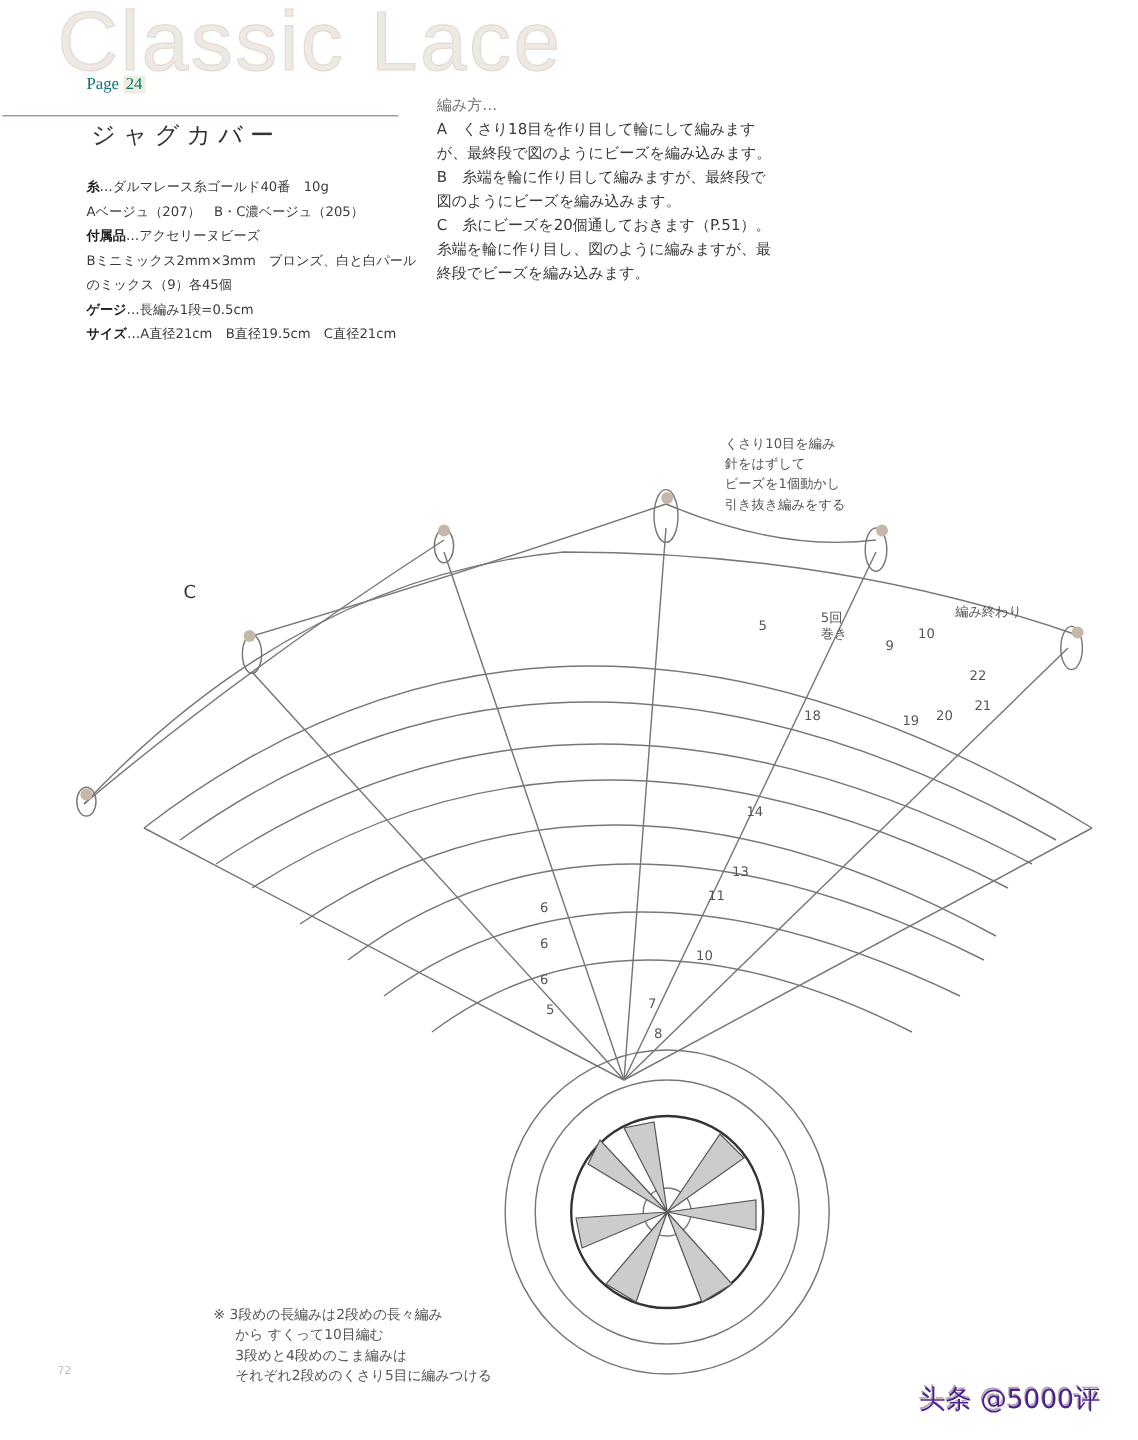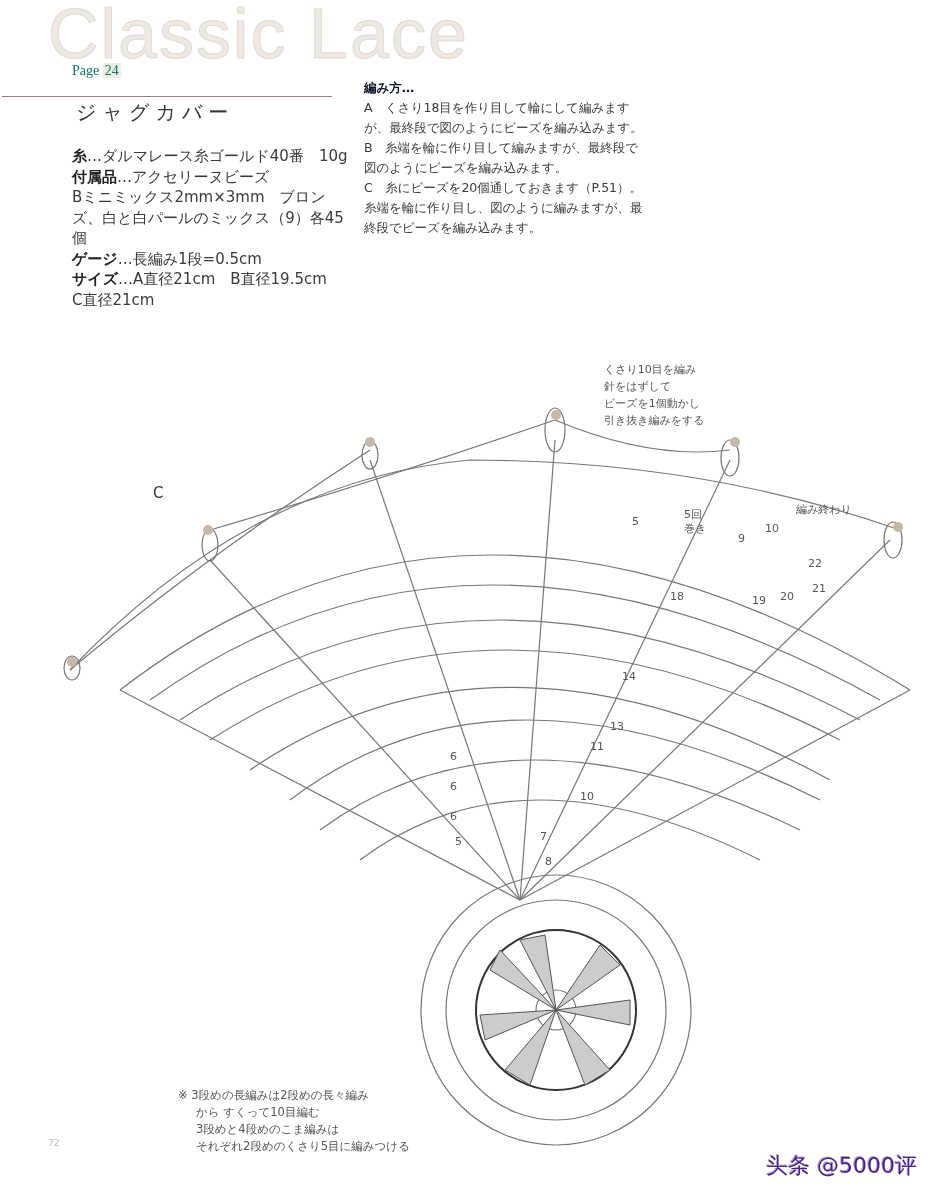"編み方…" .howto .ht-title { color: #0f172a -> #737373; font-weight: bold -> normal }
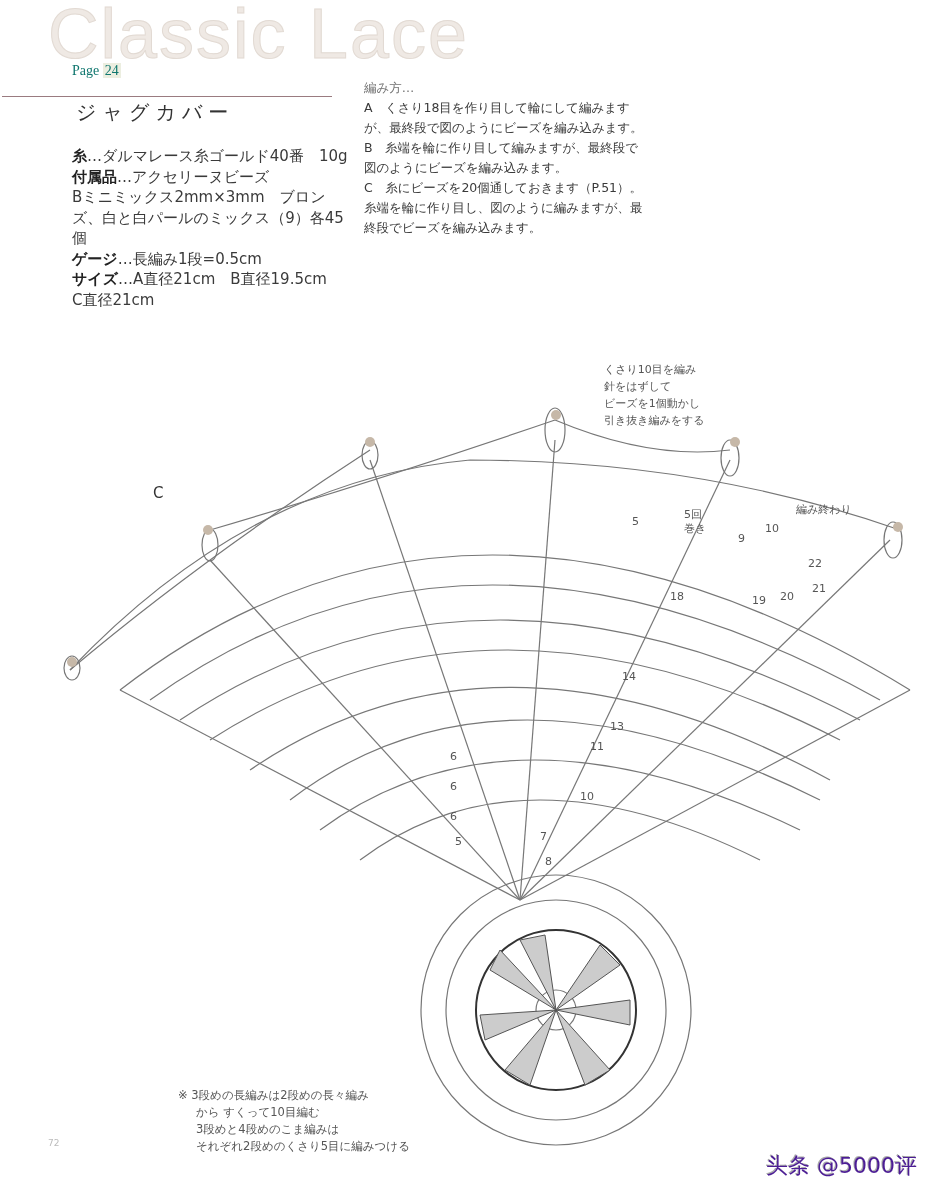"糸…ダルマレース糸ゴールド40番 10g" .materials { font-size: 15px -> 11px }
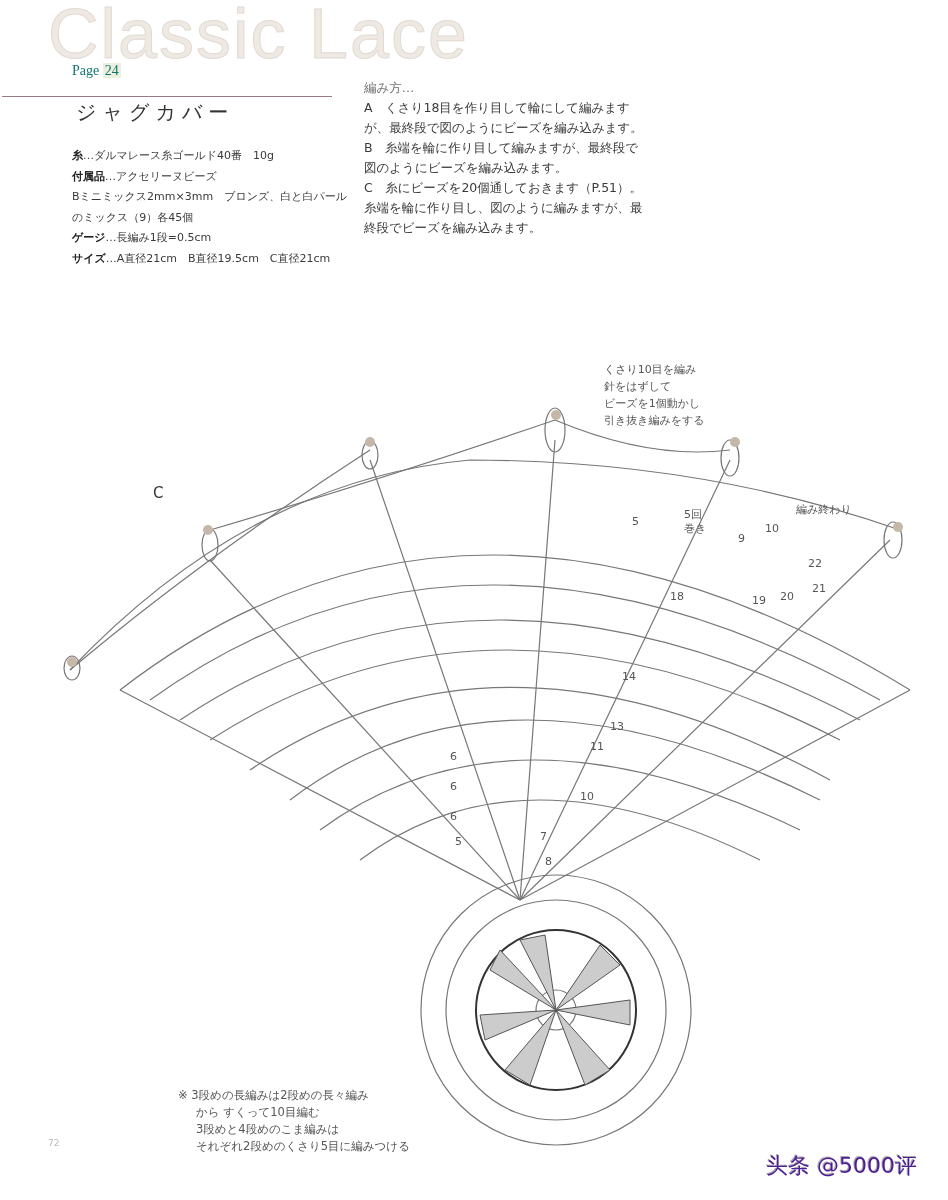"Aベージュ（207） B・C濃ベージュ（205）" div { html: none -> <div>Aベージュ（207） B・C濃ベージュ（205）</div> }
